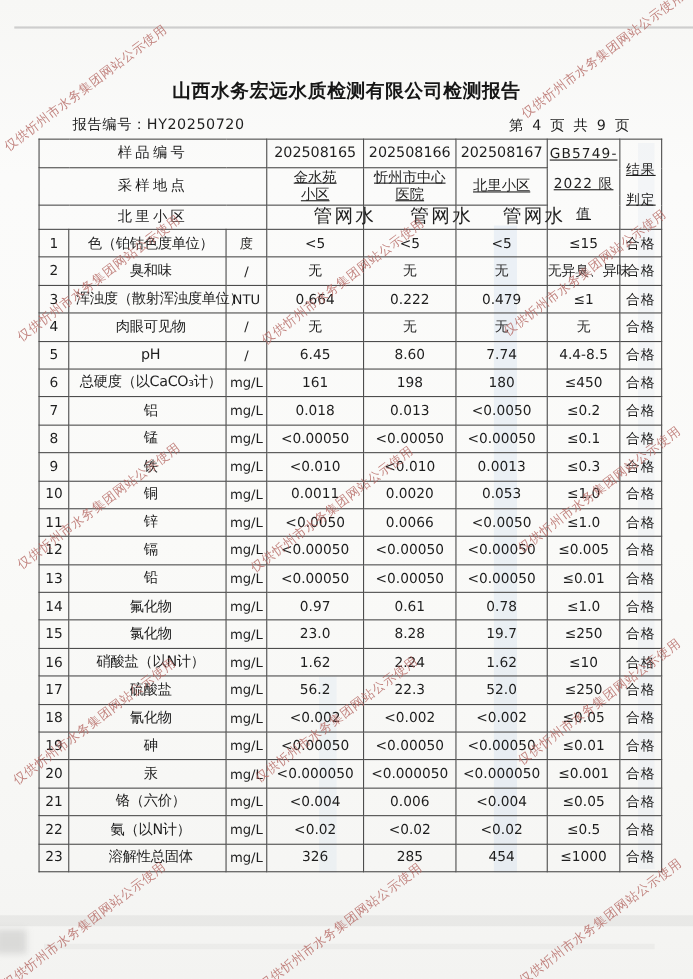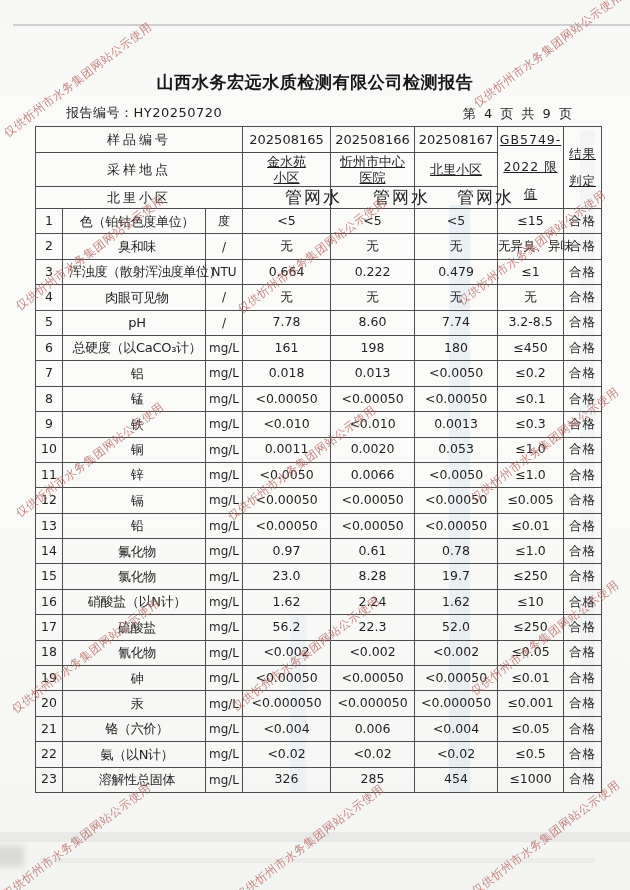"7.78" td.c-val { text: 7.78 -> 6.45 }
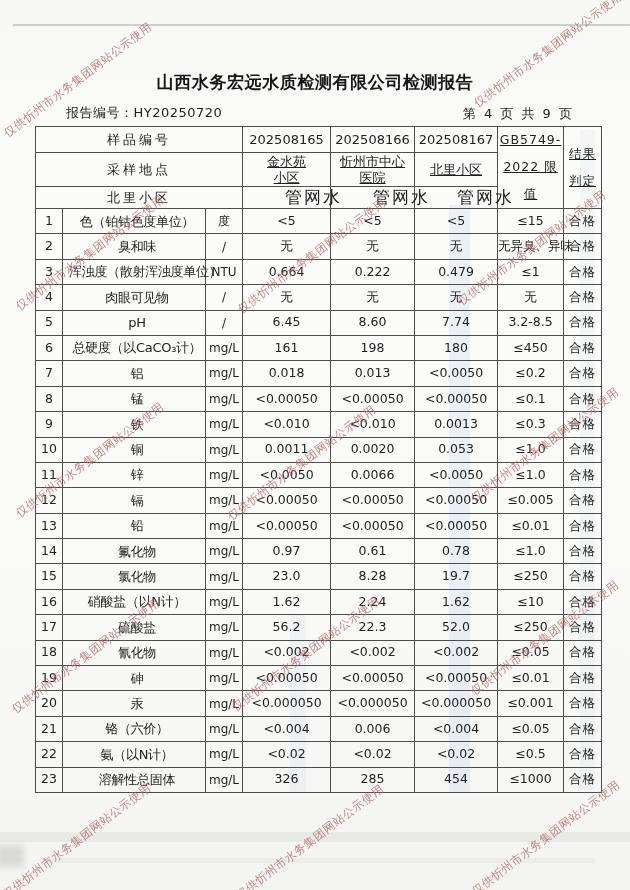"3.2-8.5" td.c-val { text: 3.2-8.5 -> 4.4-8.5 }
